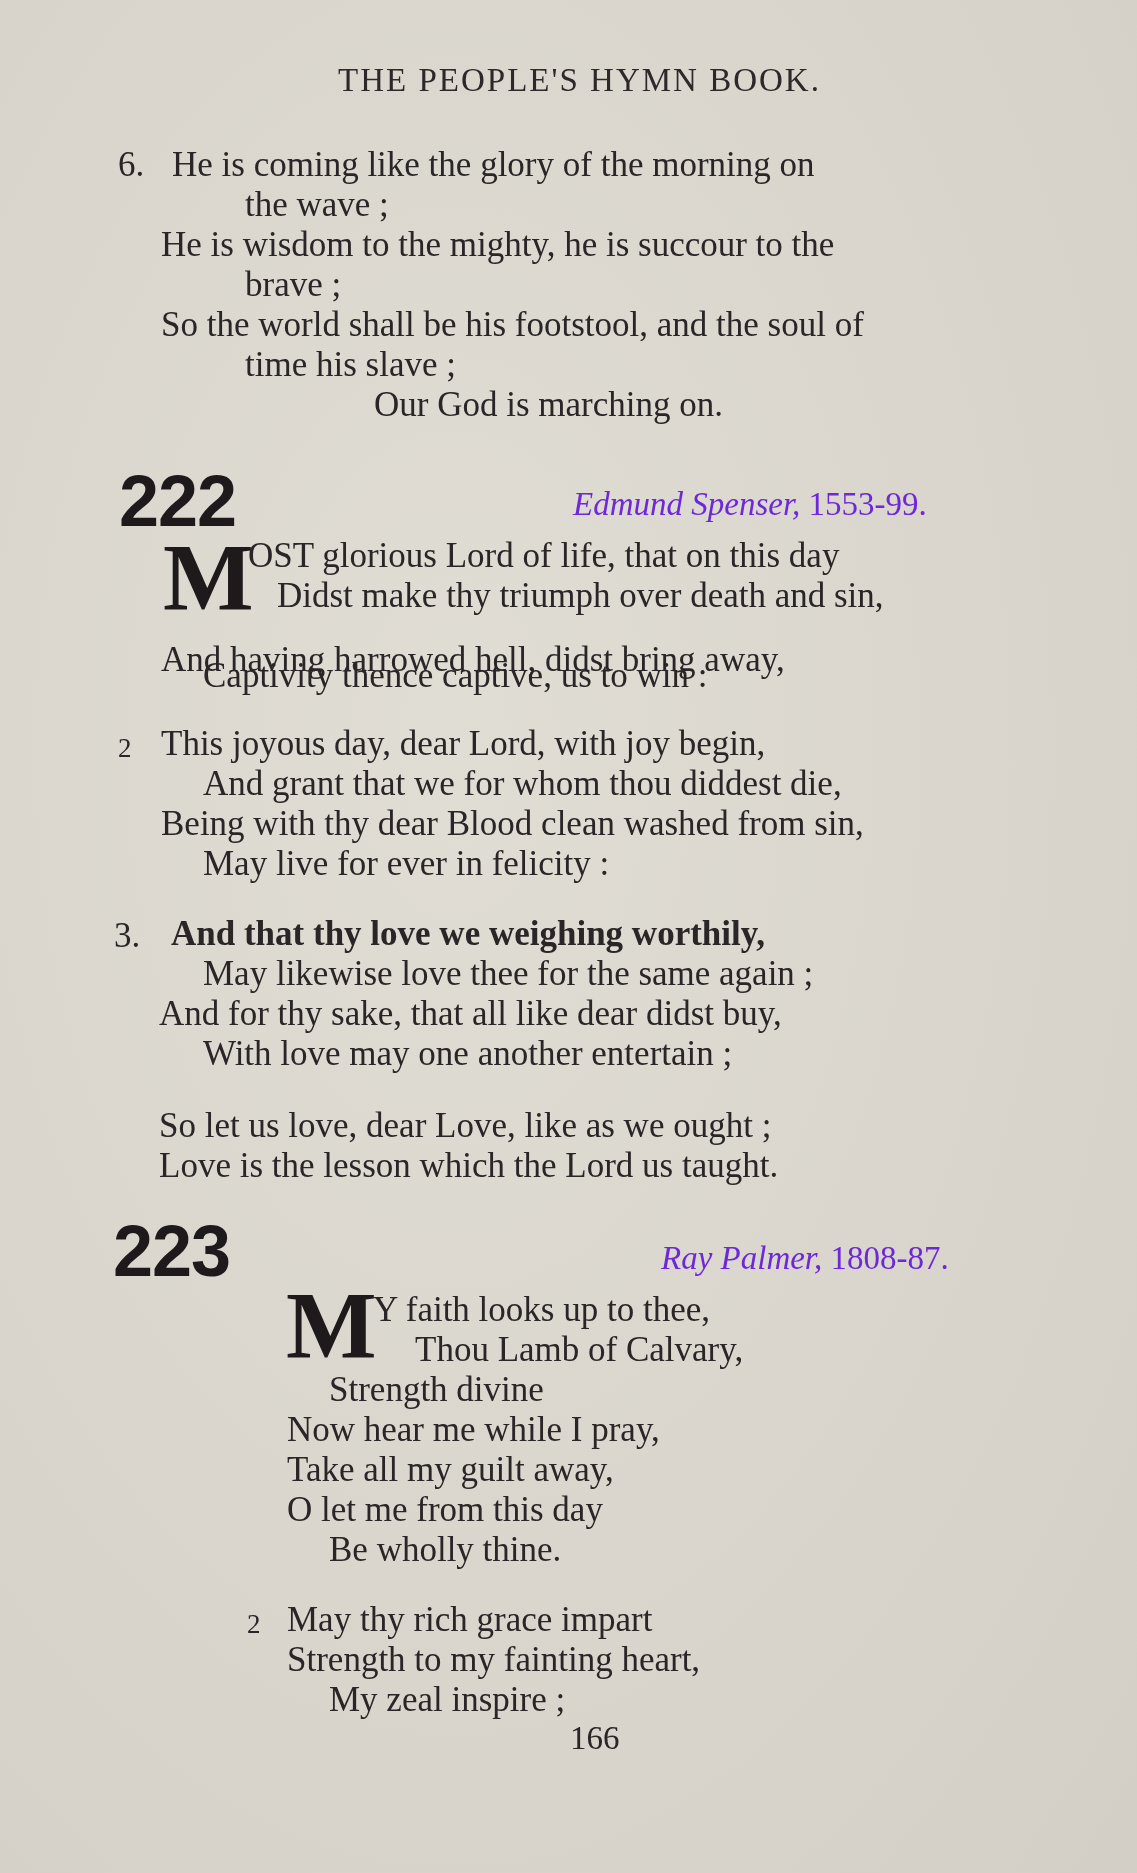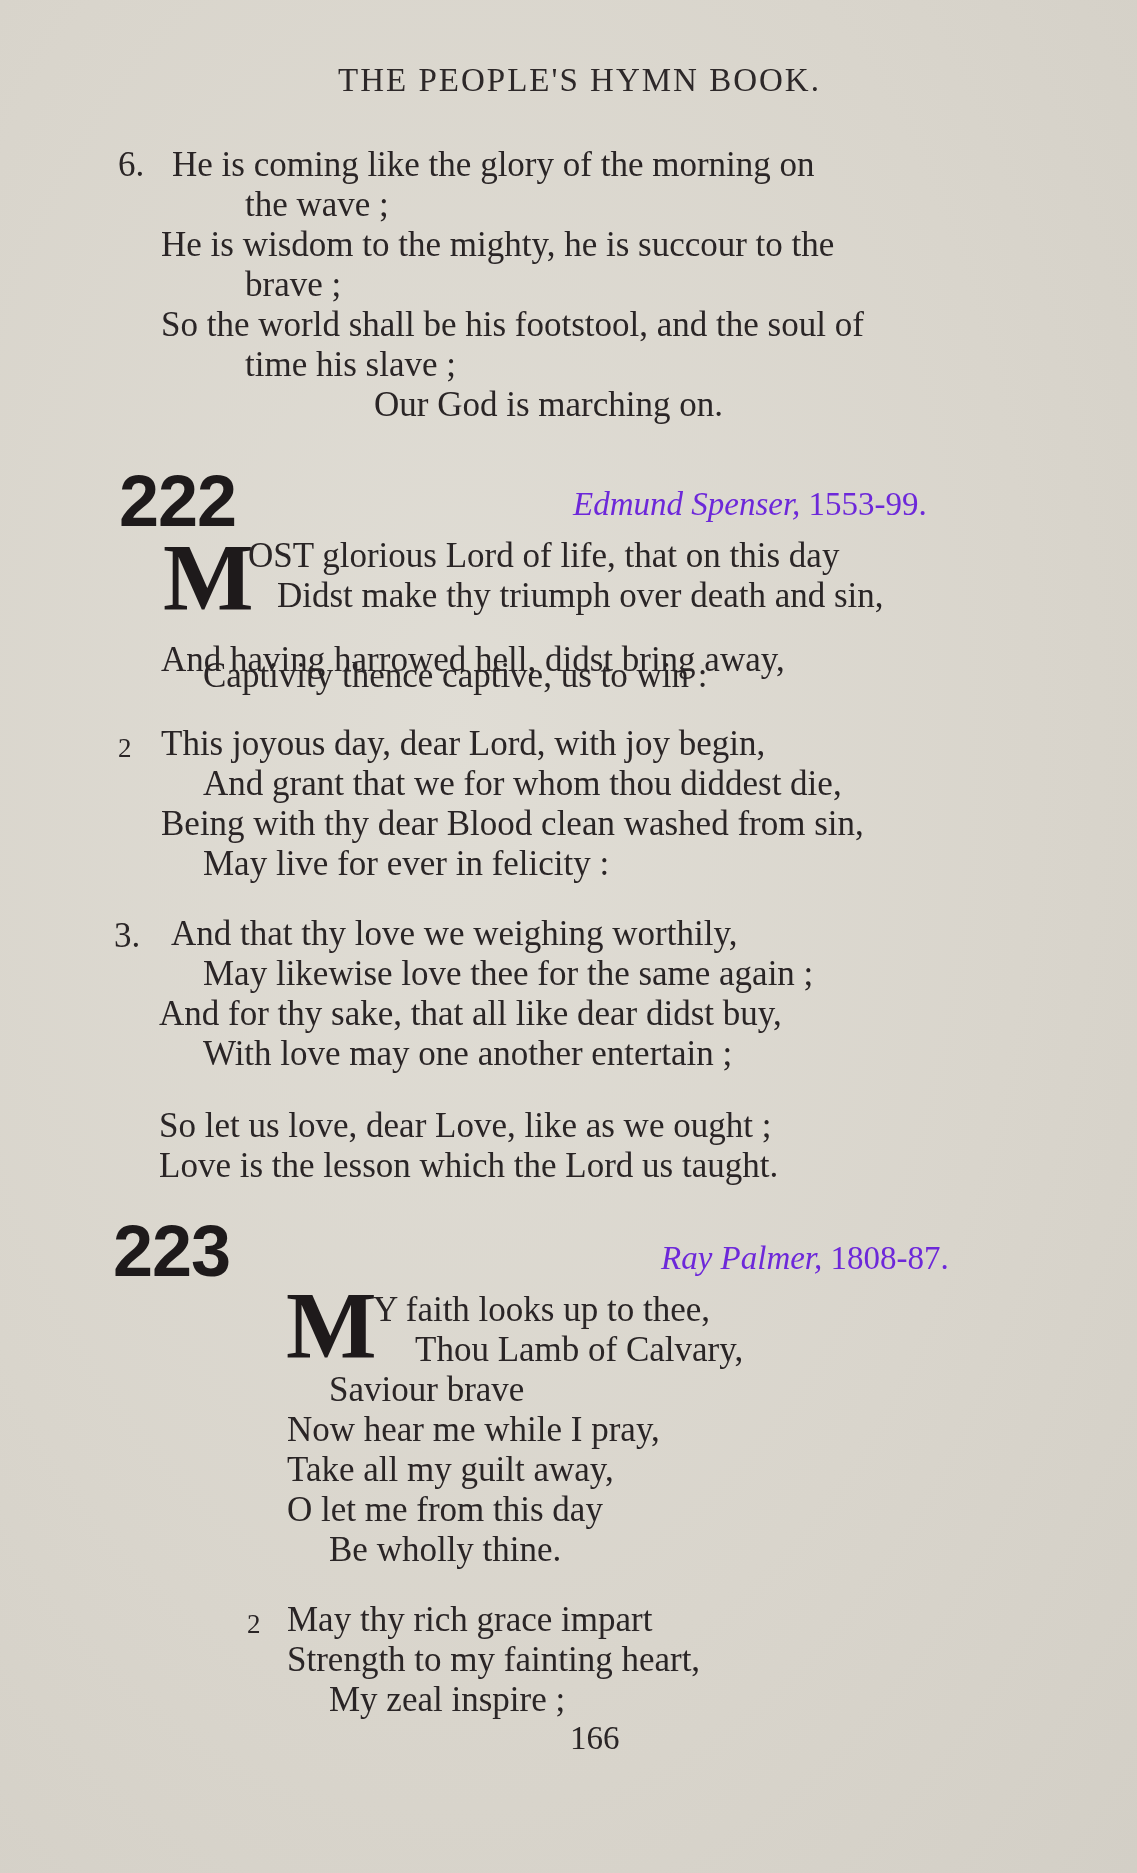"And that thy love we" span.line { font-weight: none -> bold }
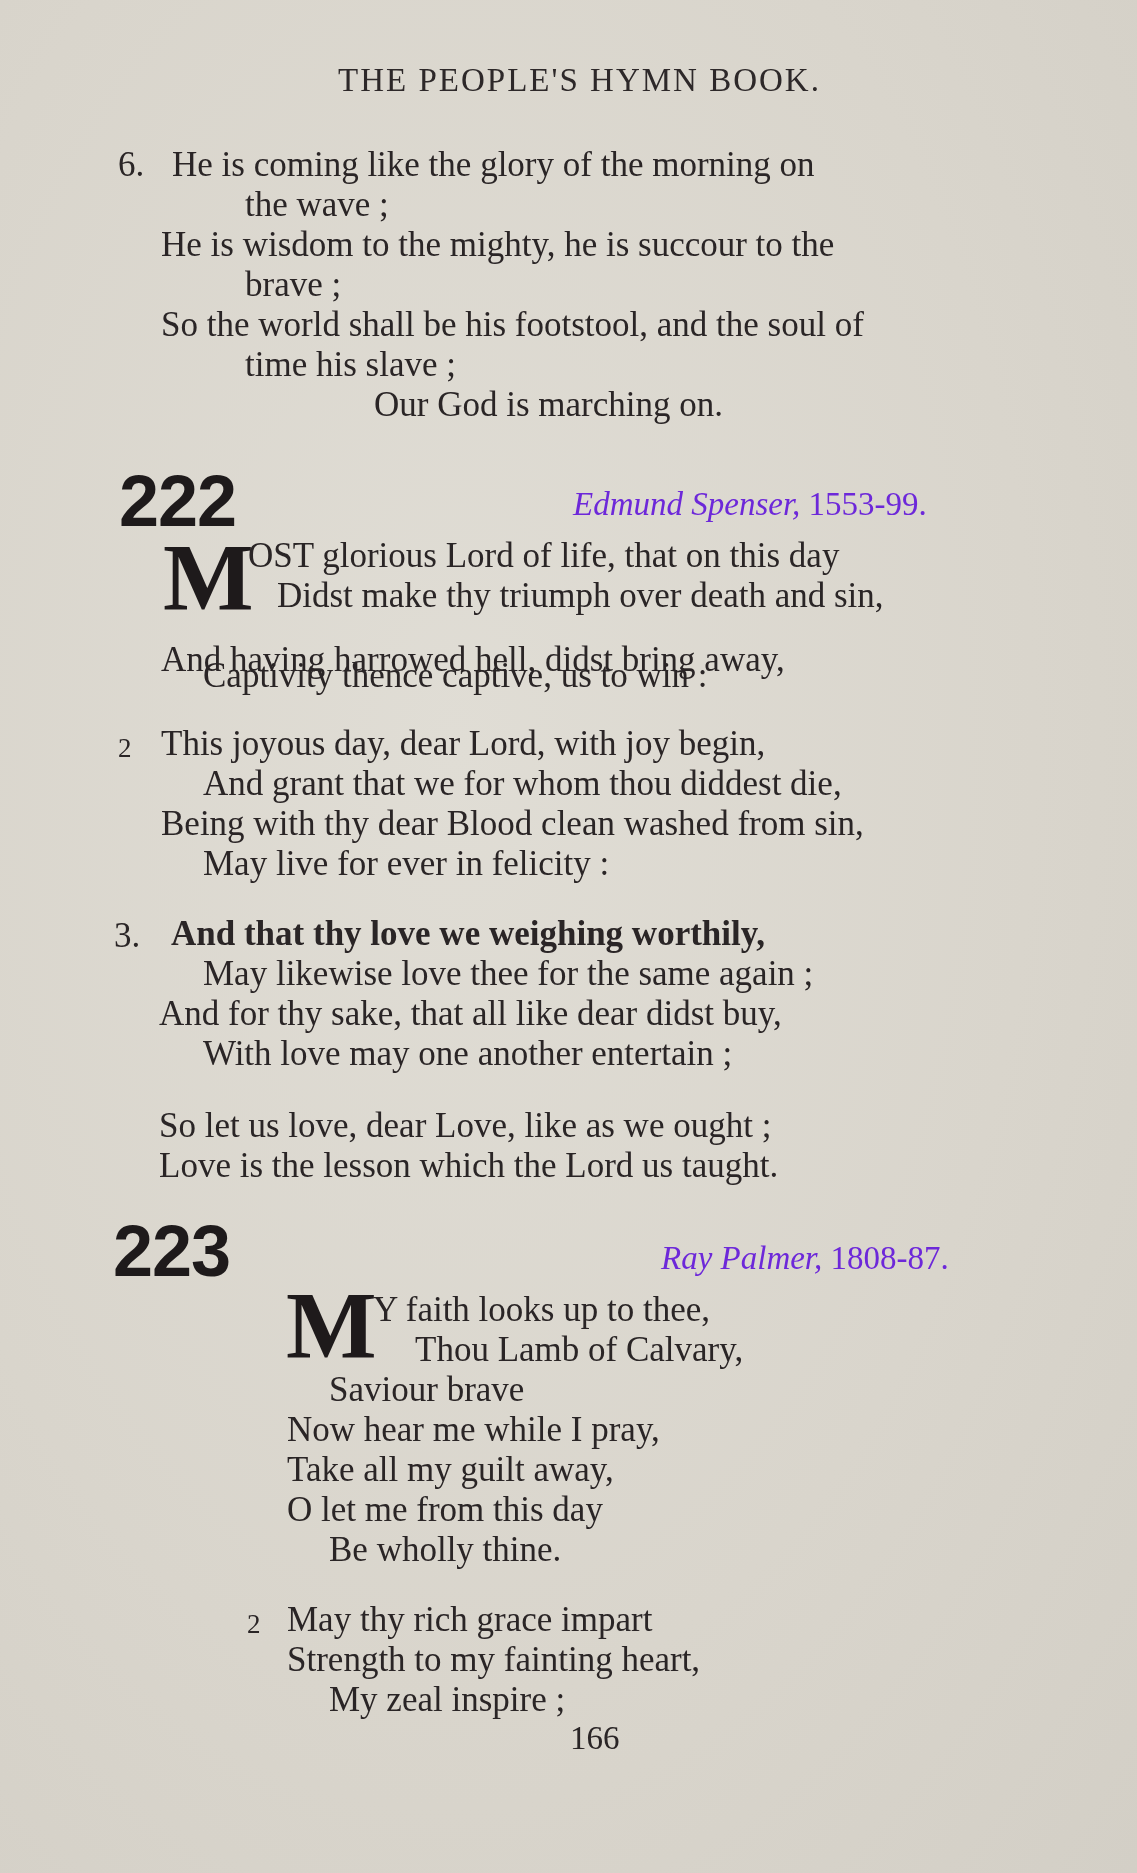"Saviour brave" span.line { text: Saviour brave -> Strength divine }
